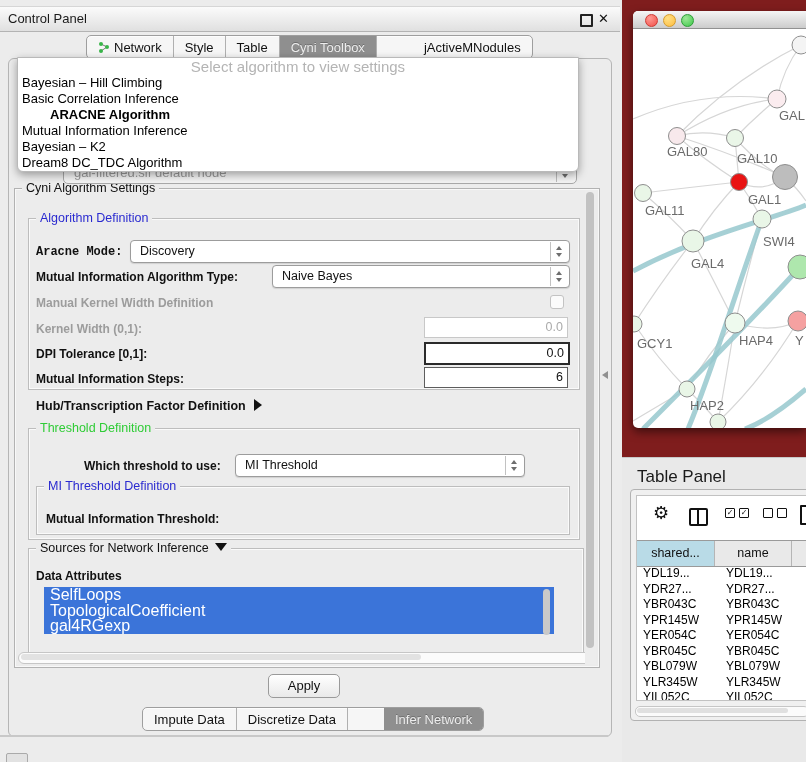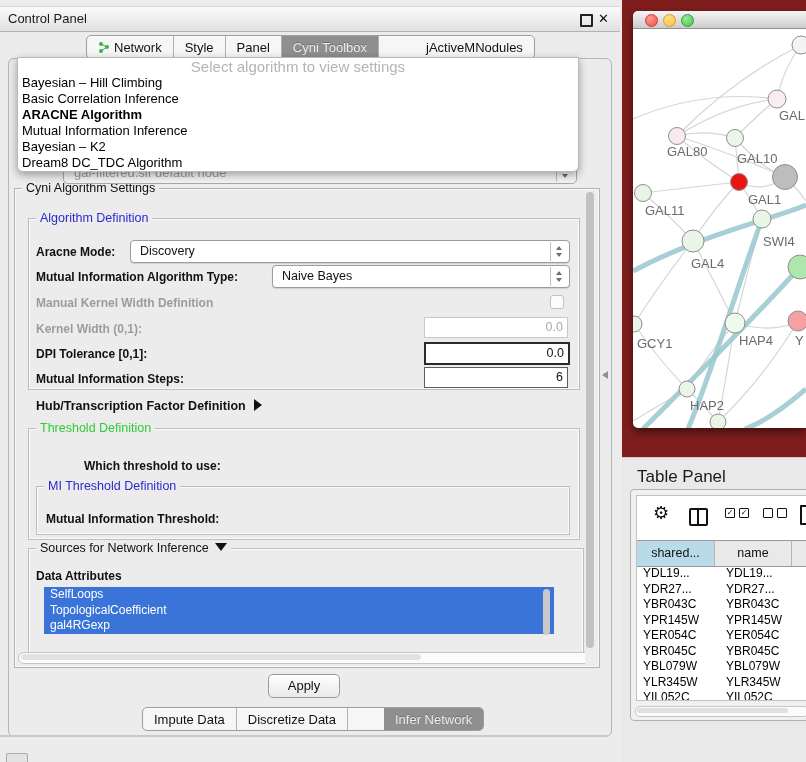"Panel" span { text: Panel -> Table }
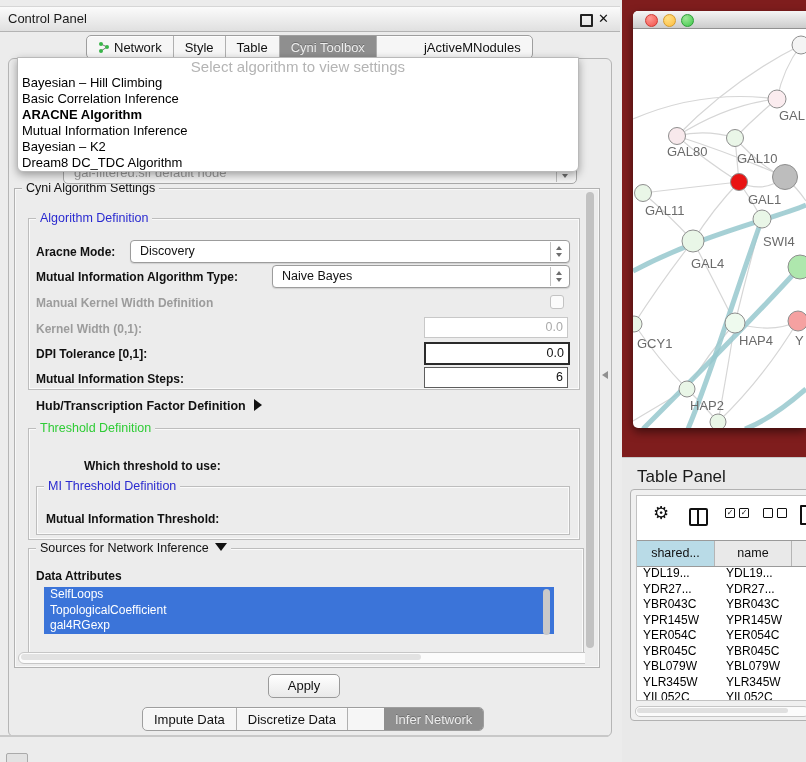"ARACNE Algorithm" #algo-popup .item.bold { margin-left: none -> 28px }
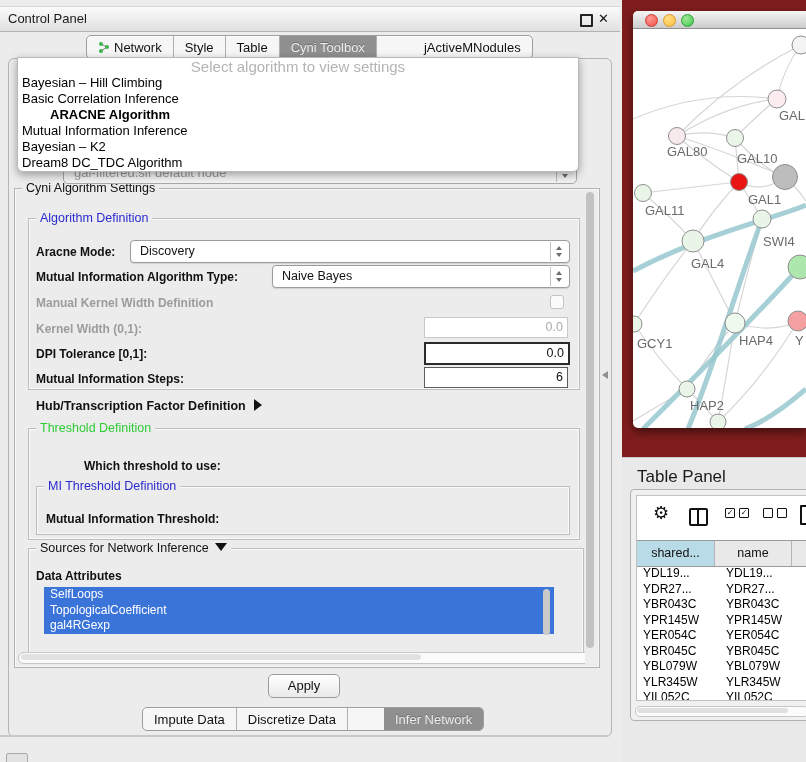"Aracne Mode:" div.lbl { font-family: none -> Liberation Mono, monospace }
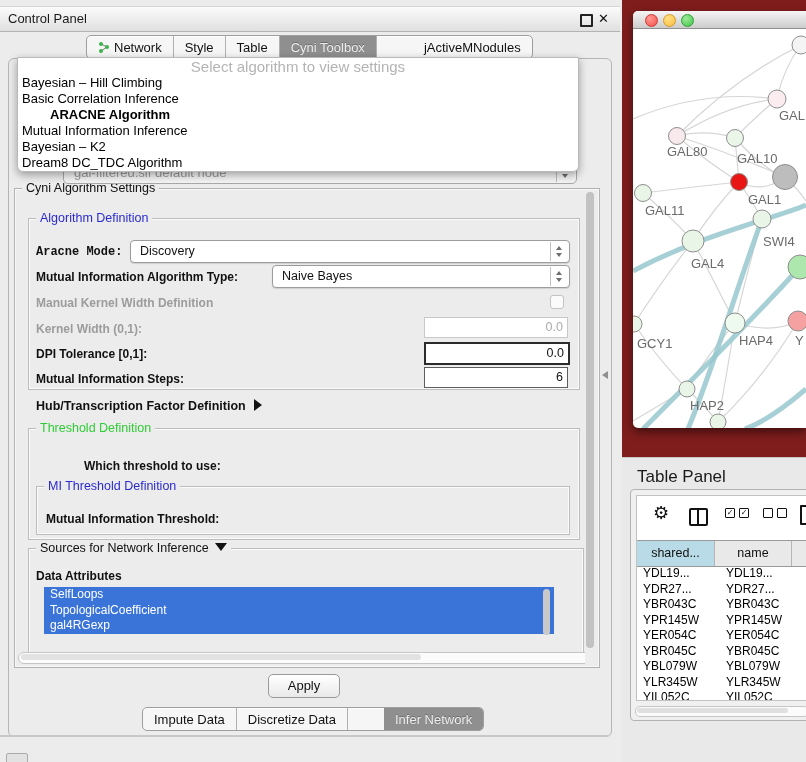"MI Threshold" div.combo { html: none -> <div> <div>MI Threshold</div> <div></div> </div> }
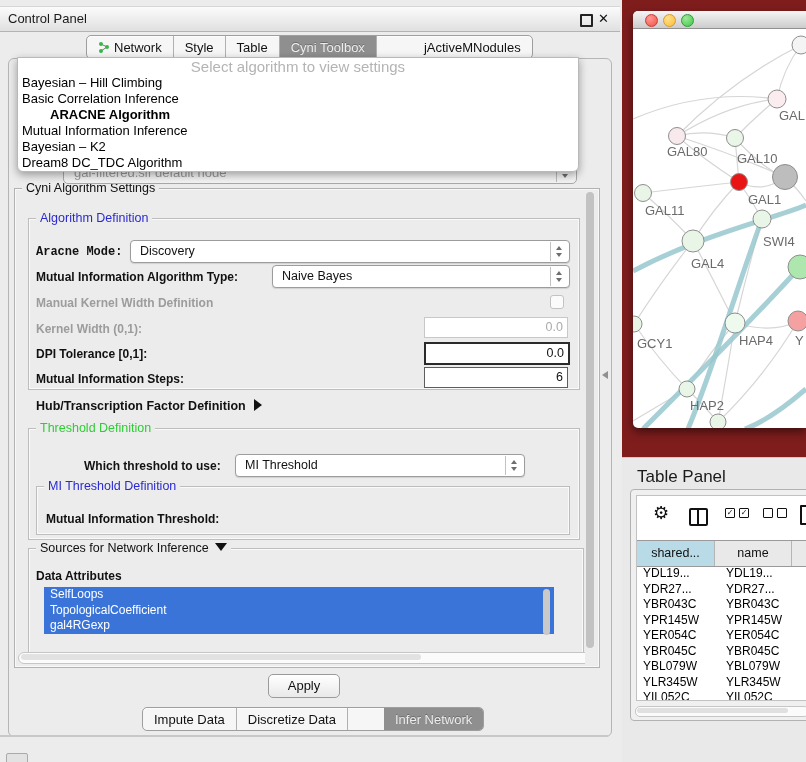"SelfLoops" #attr-list .row { font-size: 12px -> 16px }
